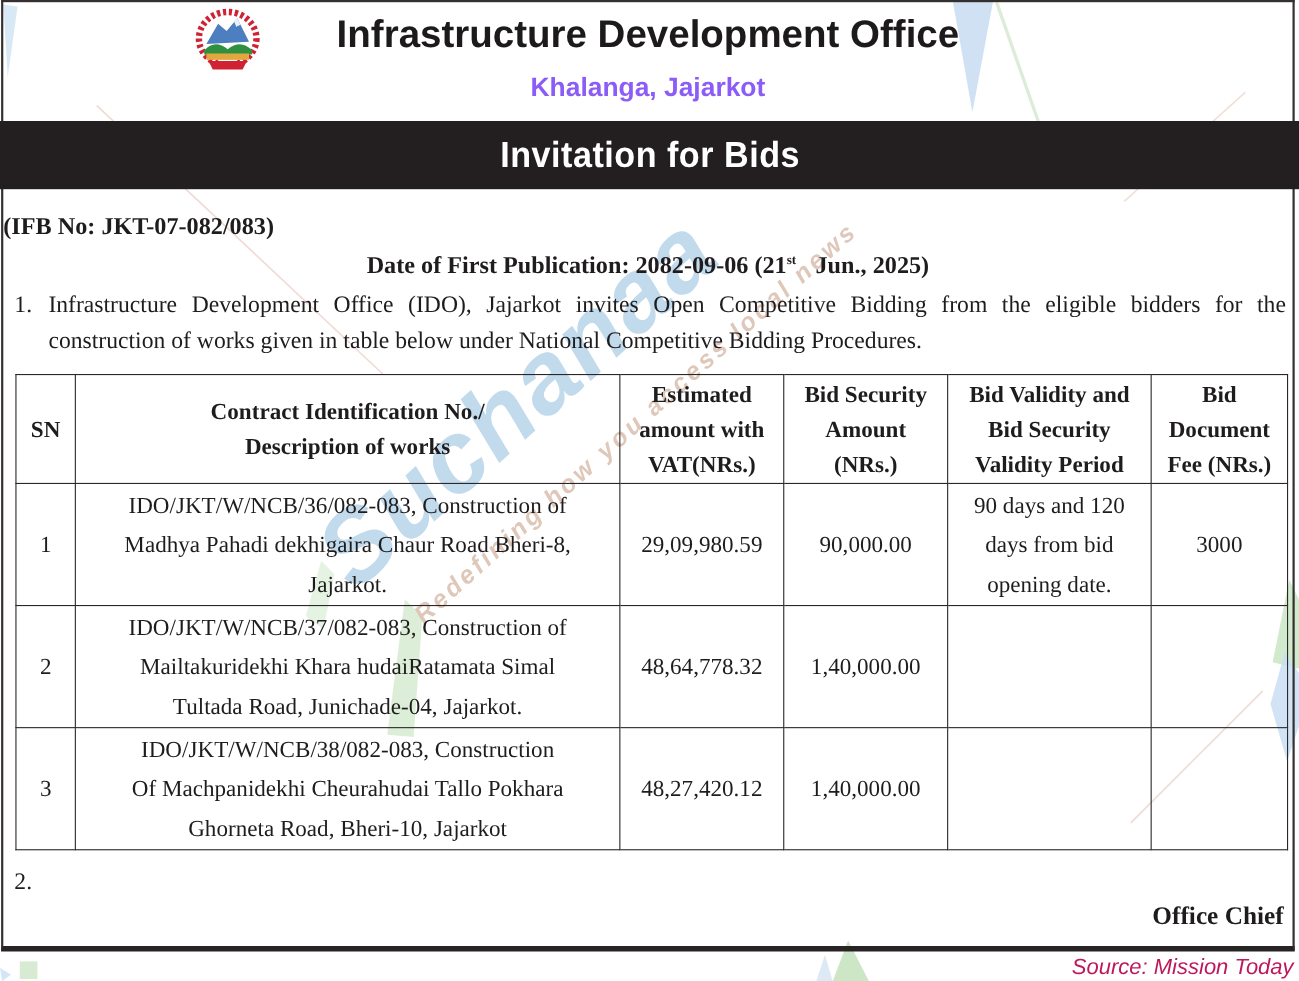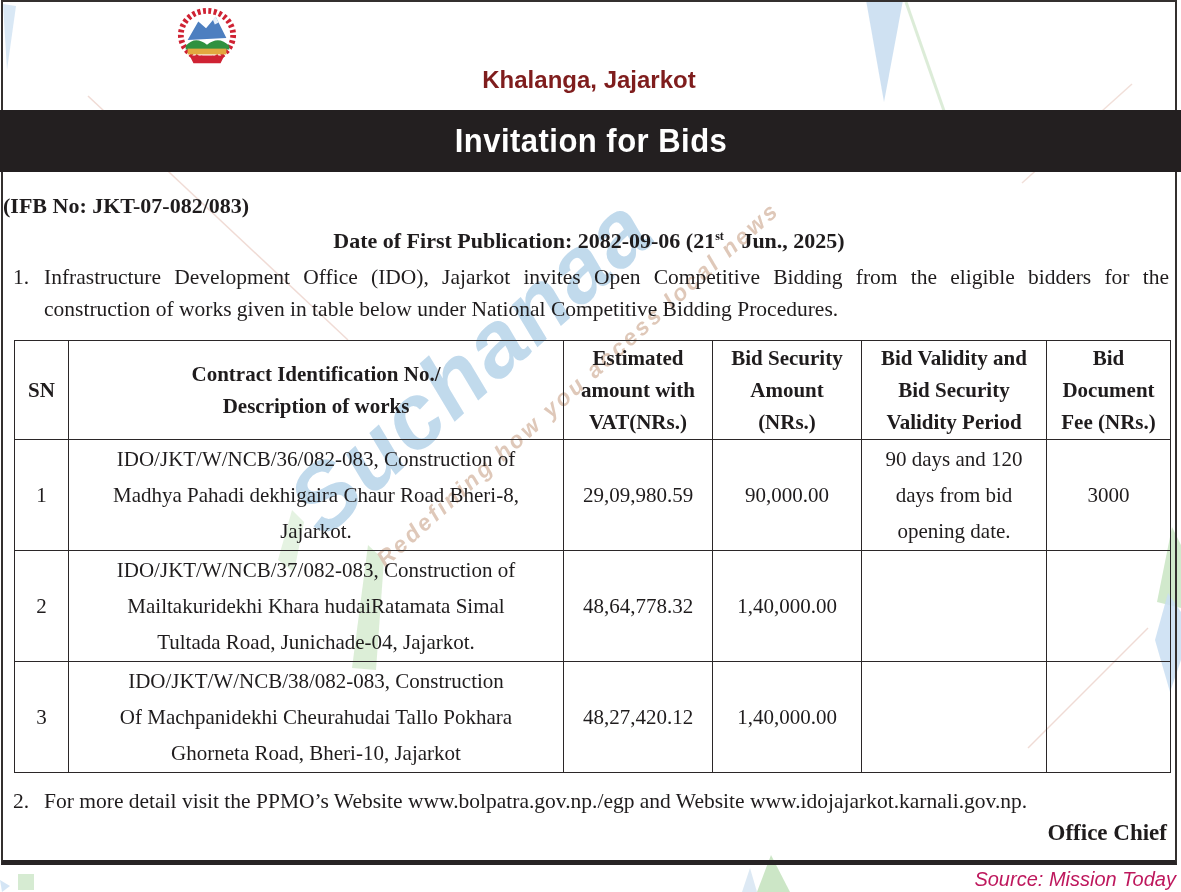"Infrastructure Development Office" div { html: none -> <div>Infrastructure Development Office</div> }
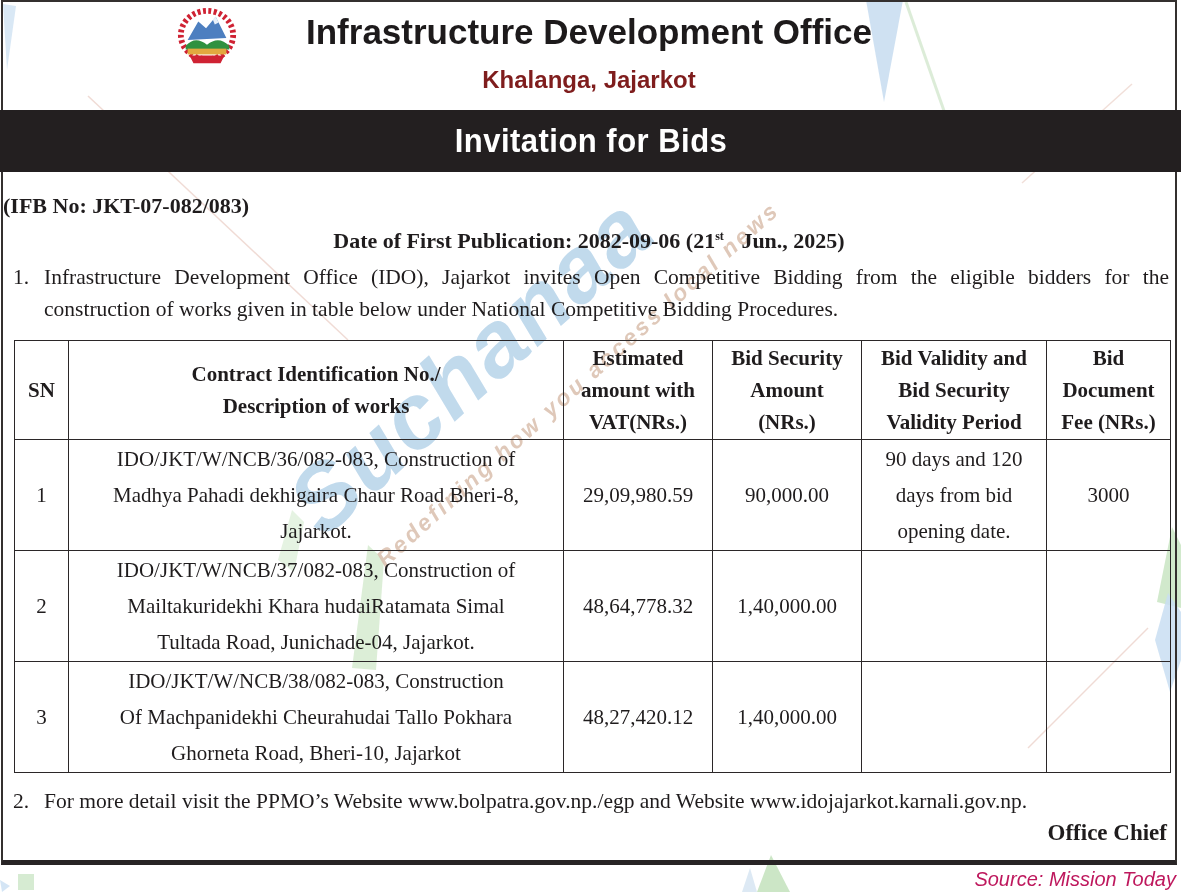"Khalanga, Jajarkot" #org-subtitle { color: #7f1d1d -> #8b5cf6 }
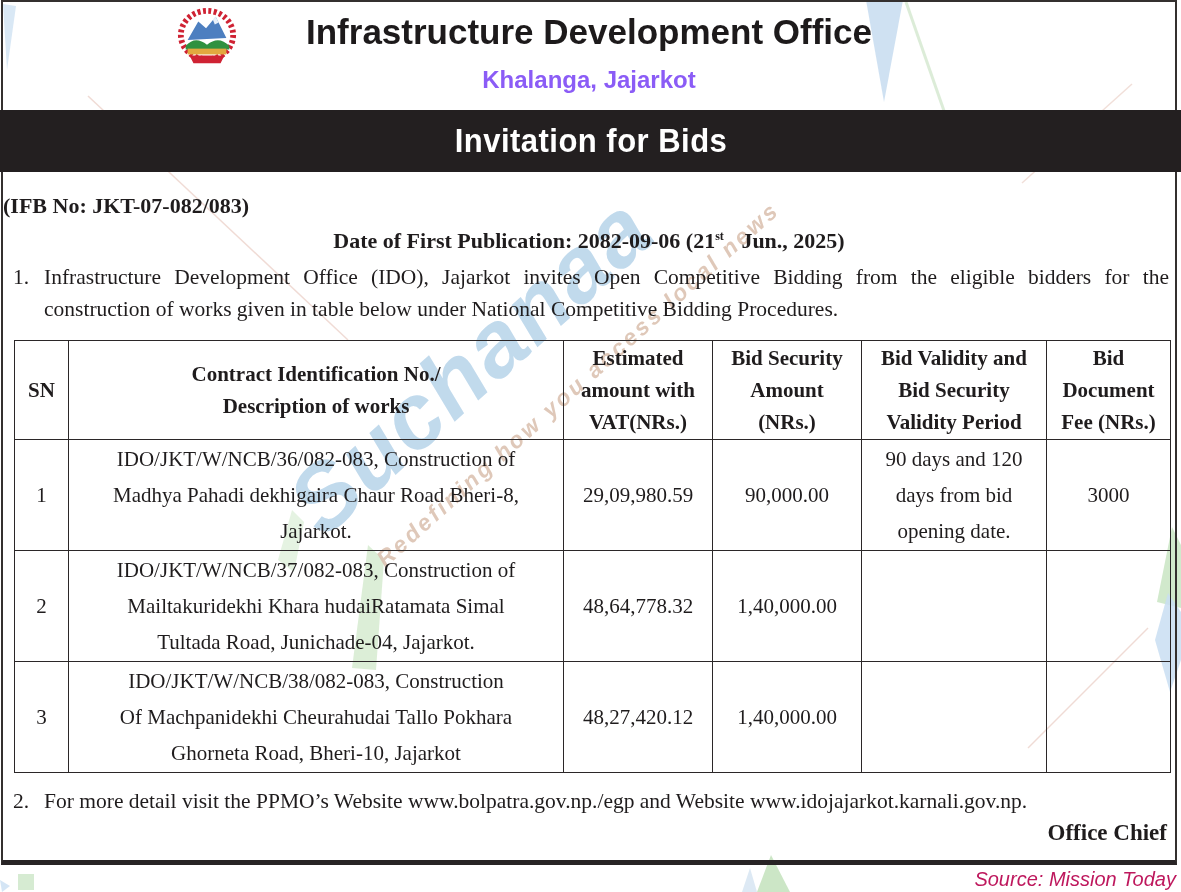"For more detail visit the" span.txt { html: <span>For more detail visit the PPMO’s Website www.bolpatra.gov.np./egp and Website www.idojajarkot.karnali.gov.np.</span> -> none }
